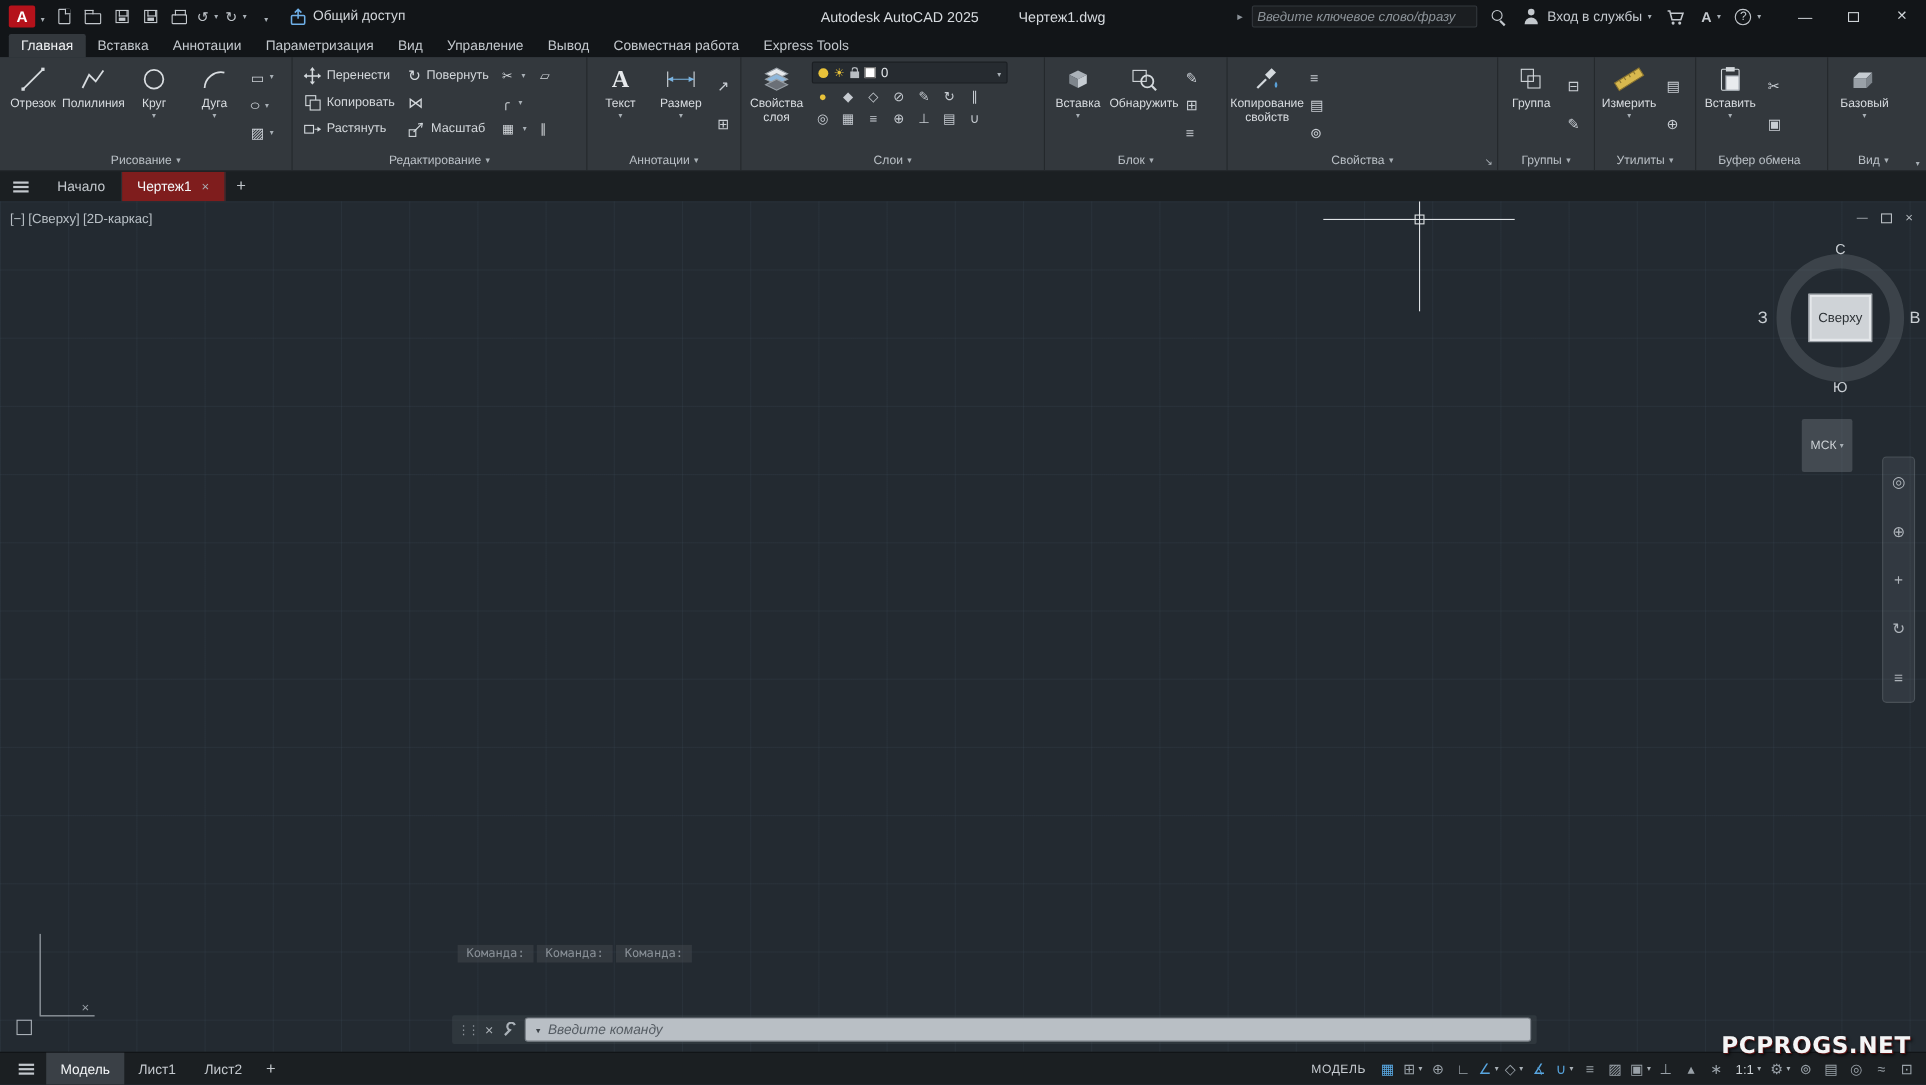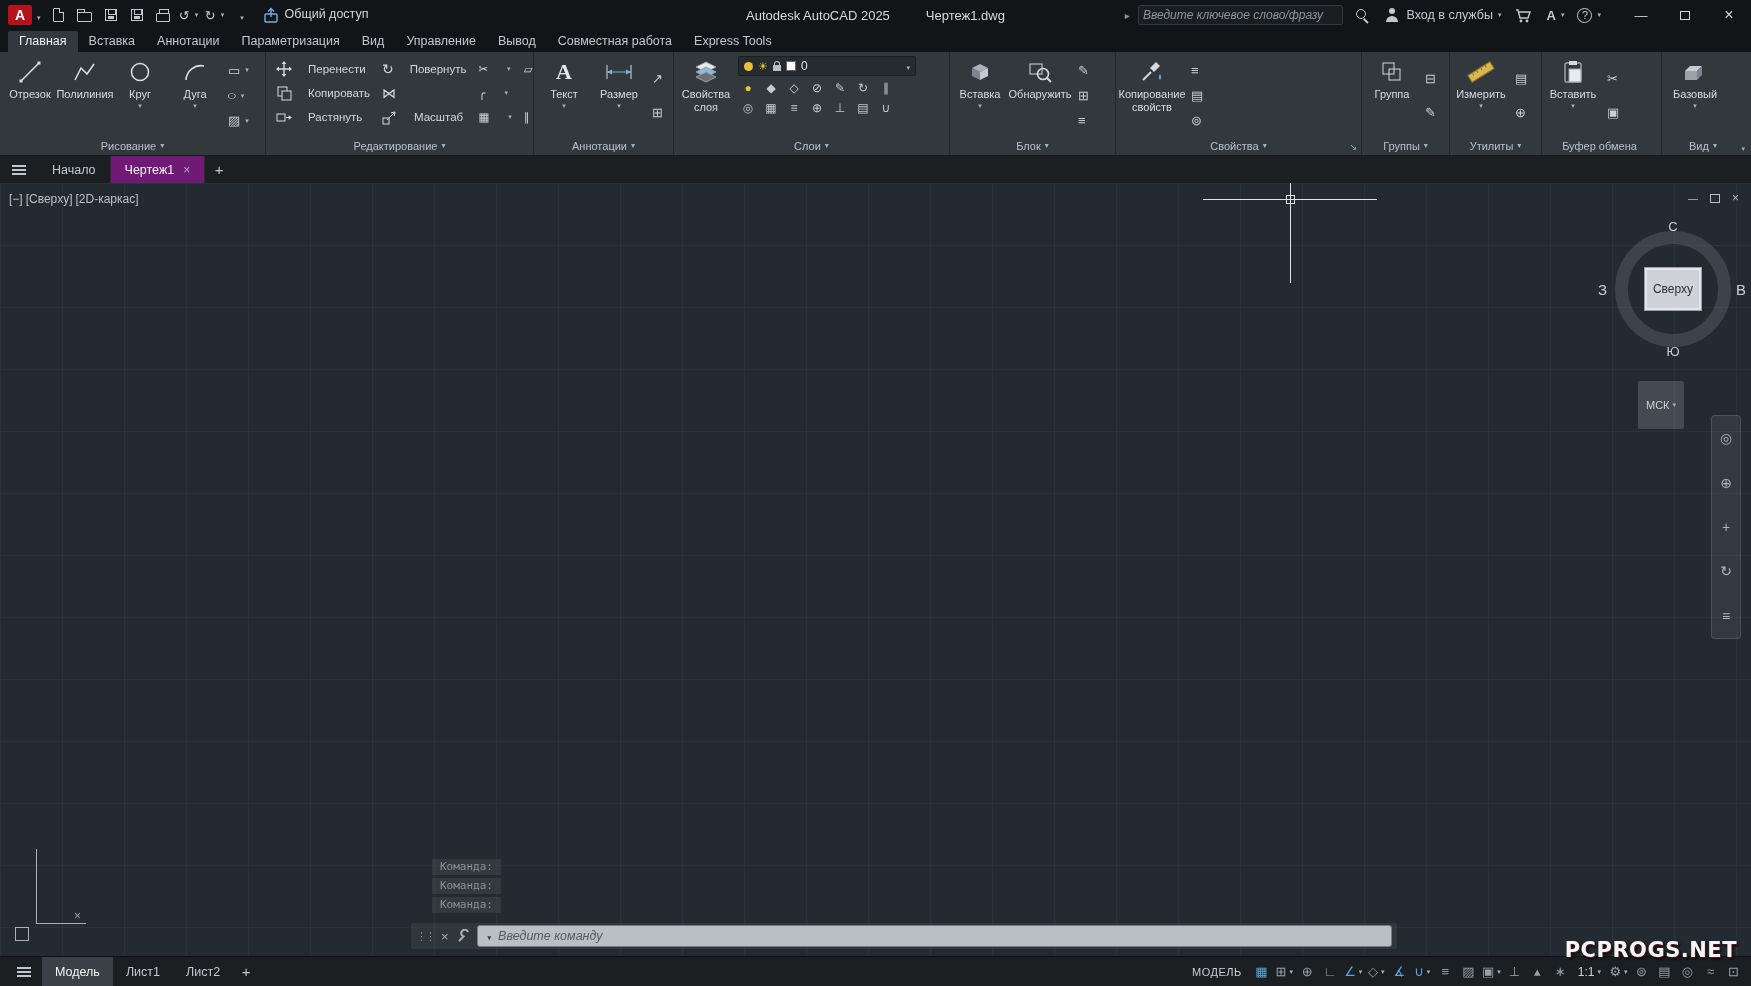"Перенести" .mrow { gap: 16px -> 5px }
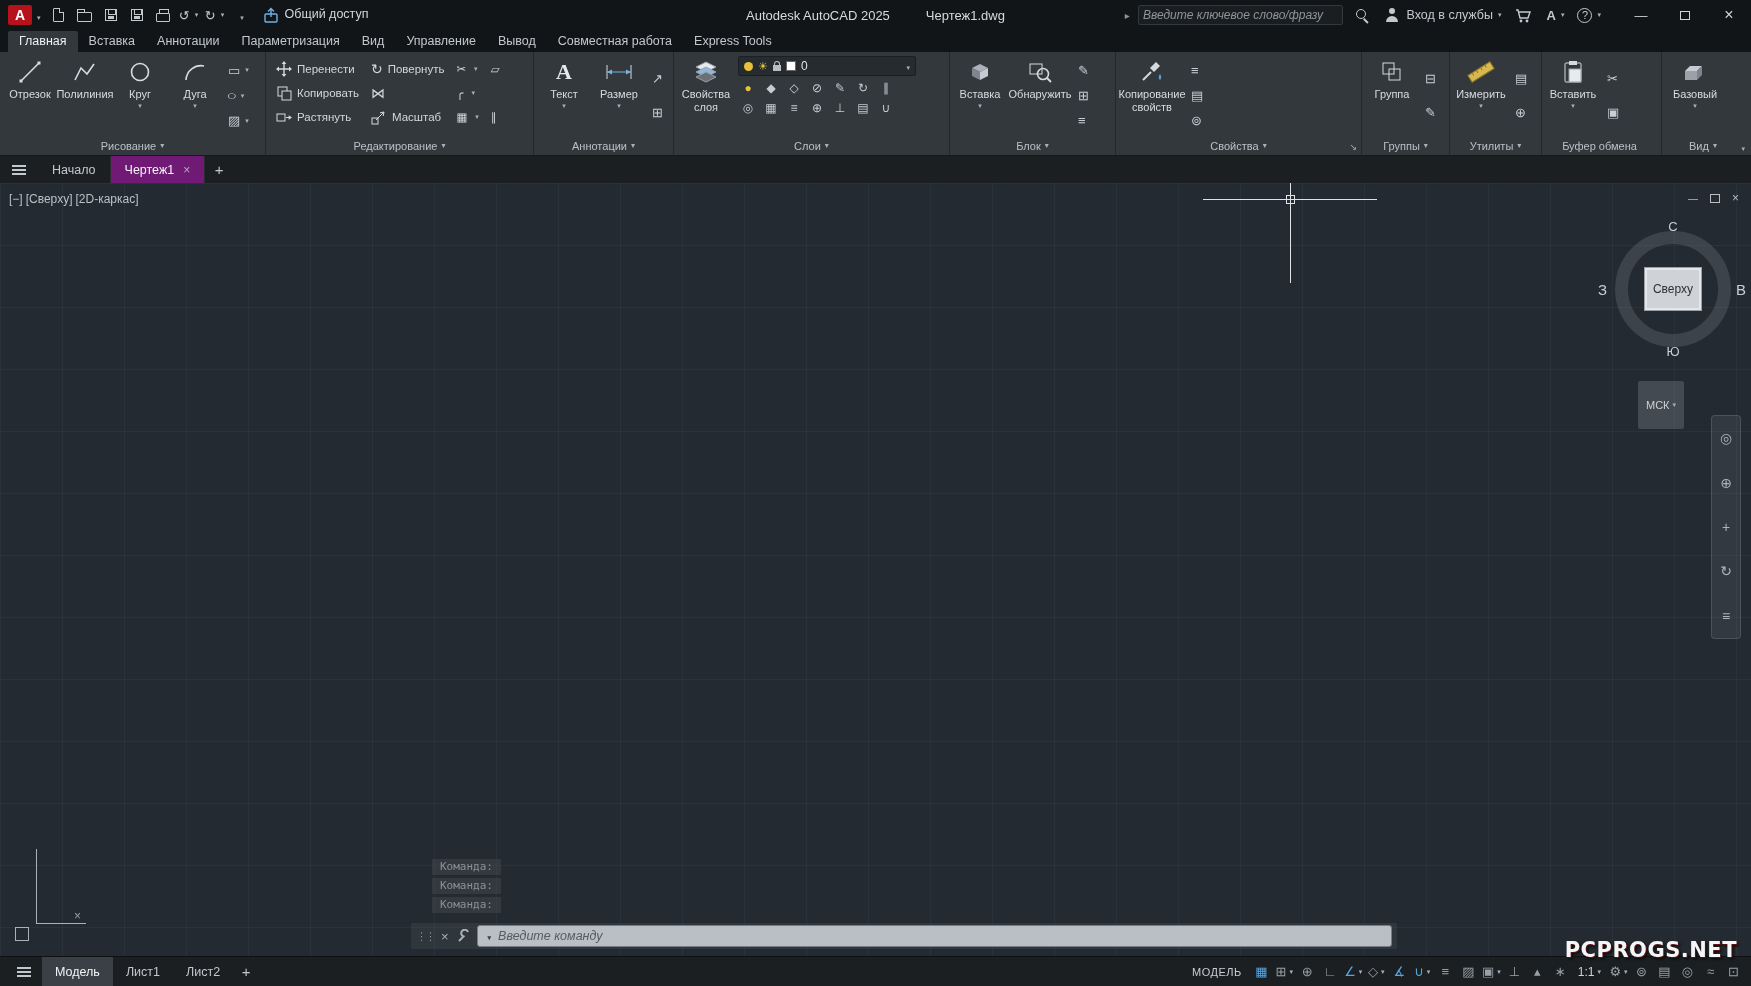"Чертеж1" .ftab.active { background: #701a75 -> #7f1d1d }
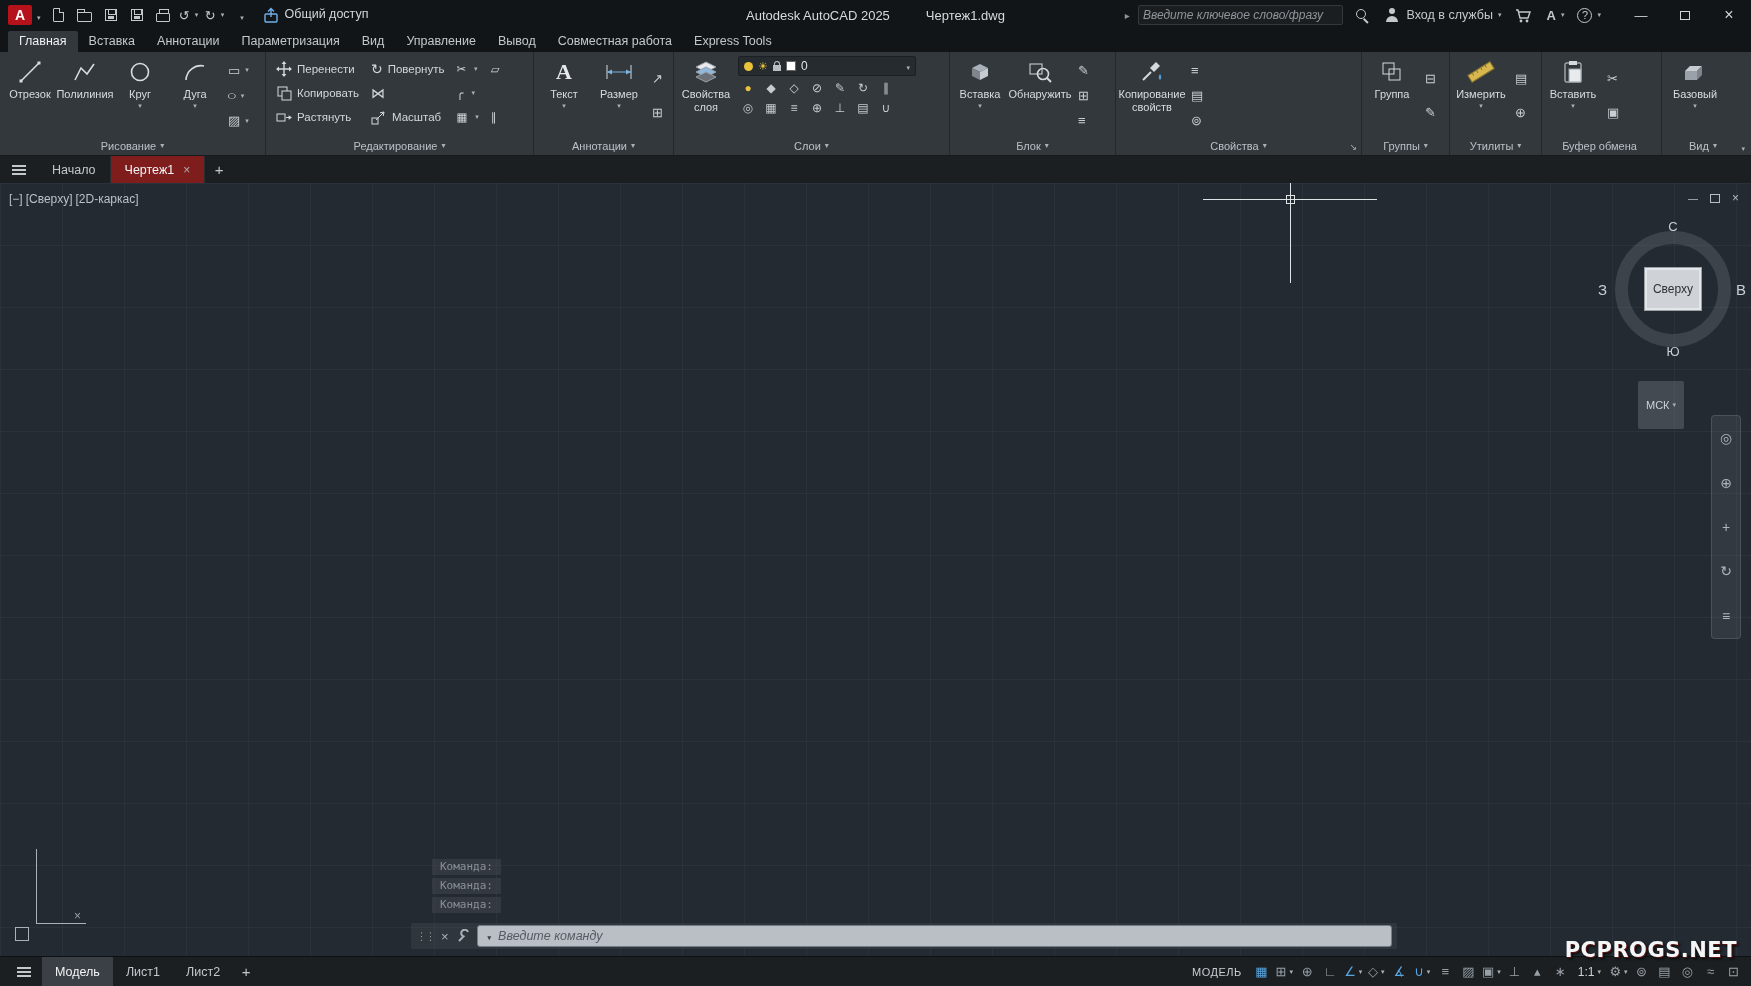"Команда:" .cmd-history { flex-direction: column -> row; left: 432px -> 416px }
